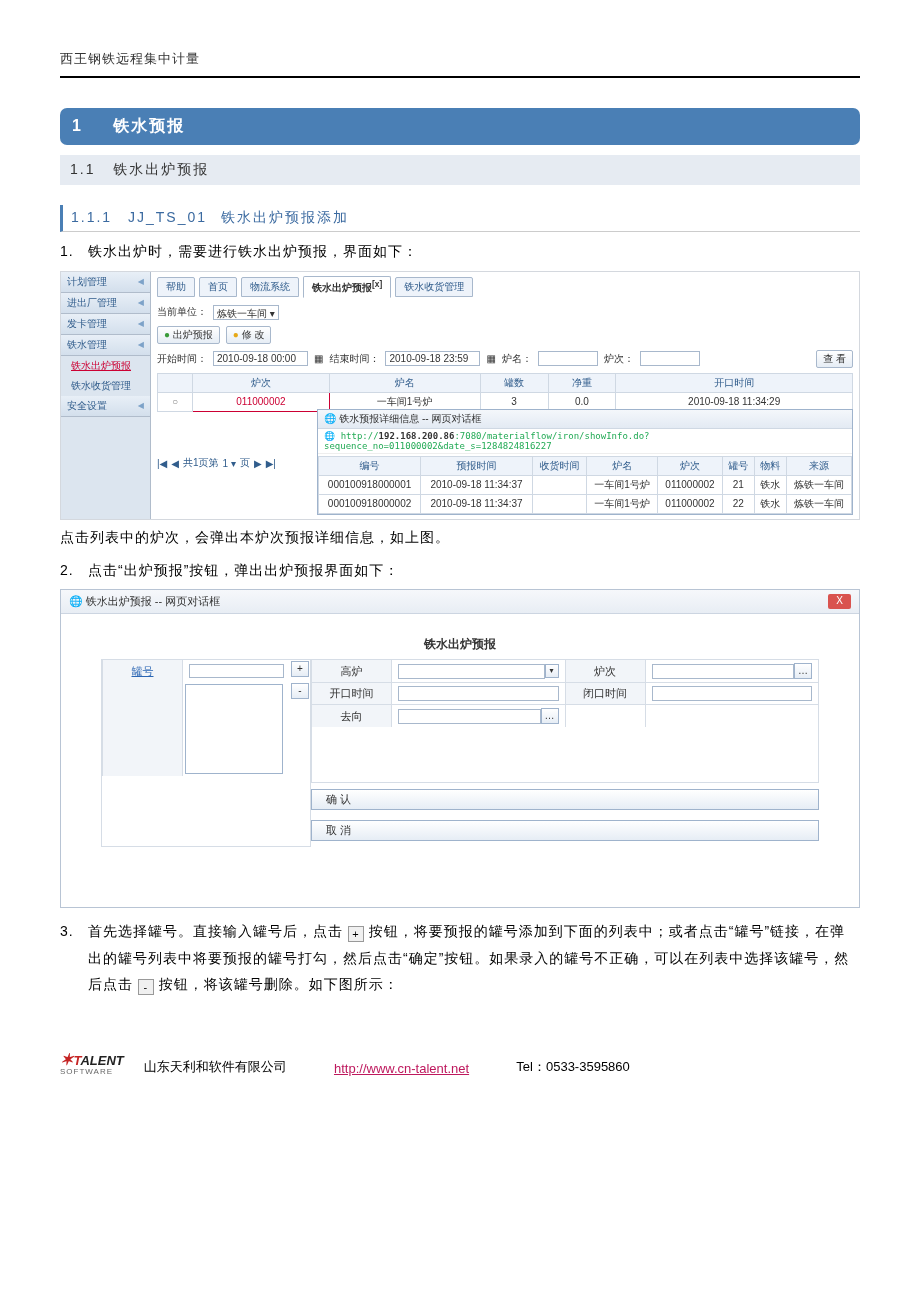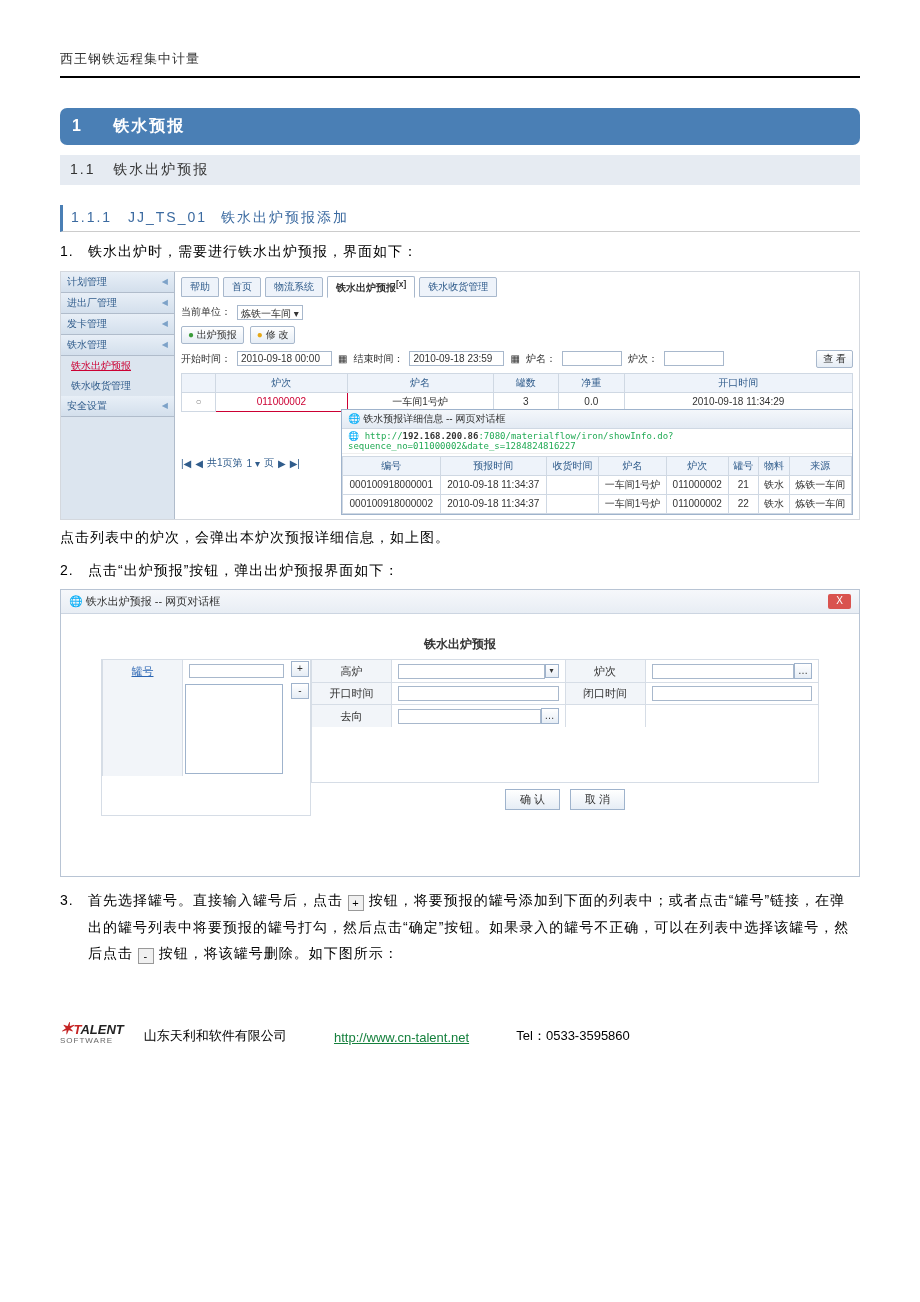"计划管理" .sidebar1 { width: 114px -> 90px }
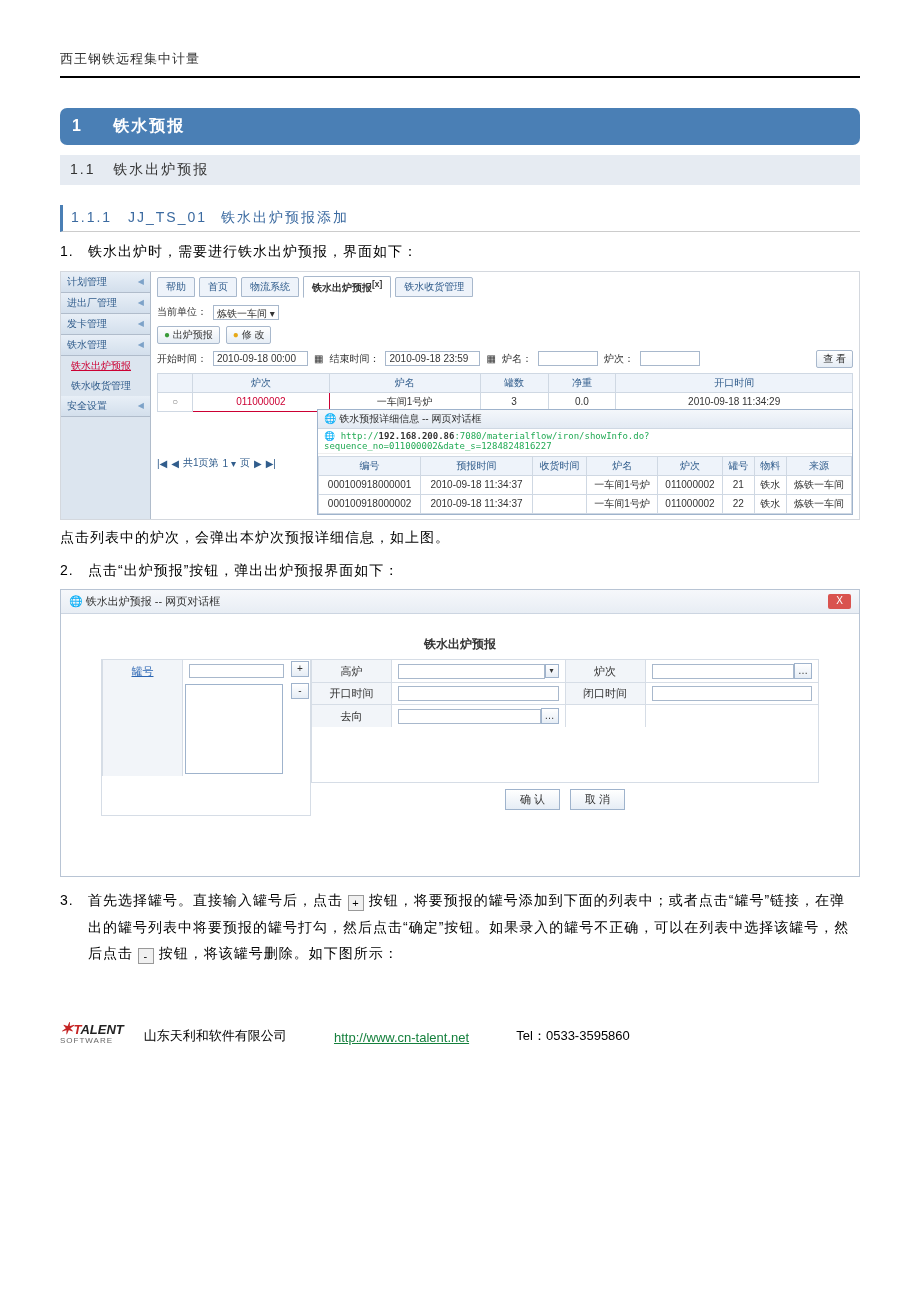"确 认" .btnrow { flex-direction: none -> column }
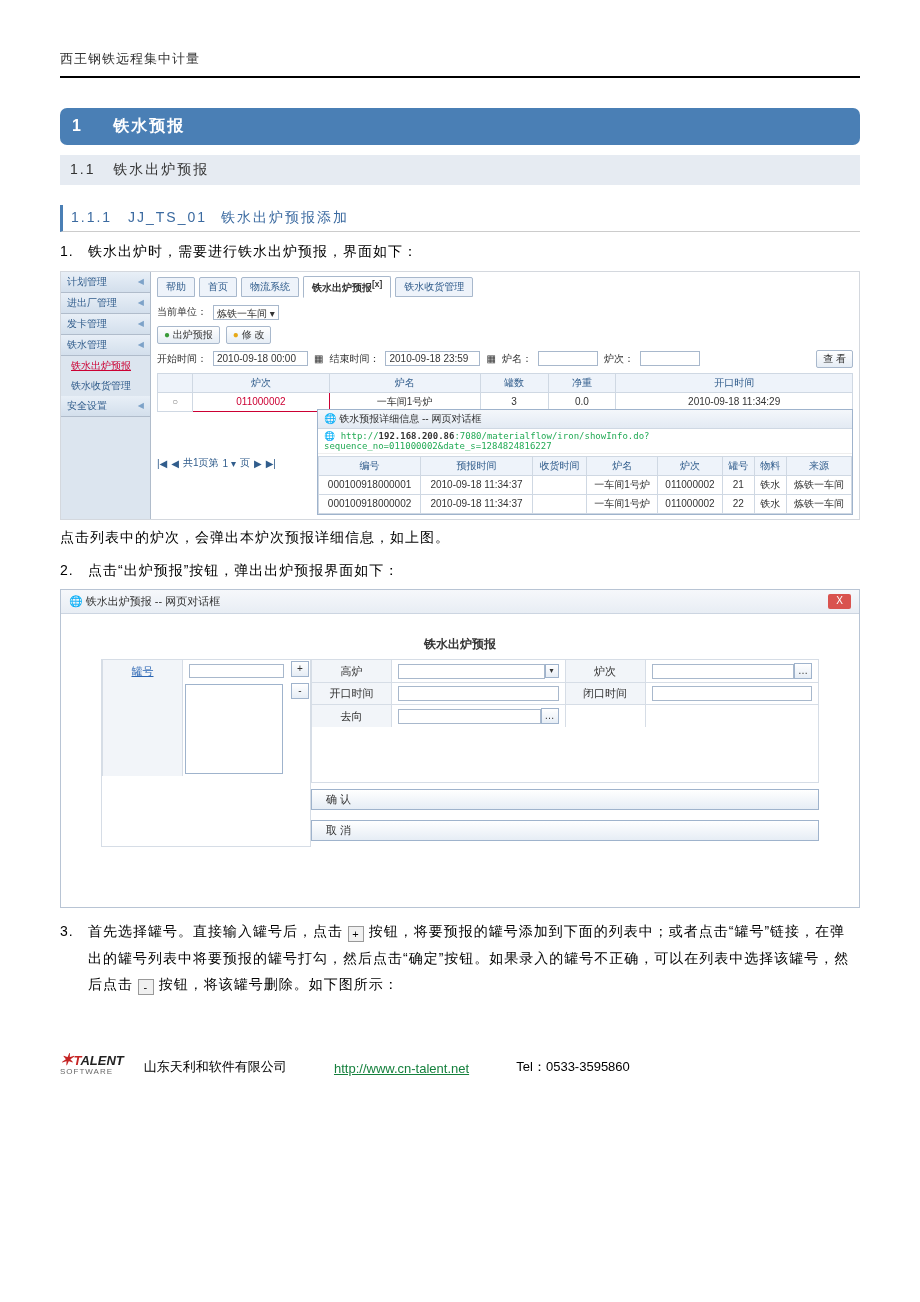"http://www.cn-talent.net" a.link { color: #15803d -> #be185d }
